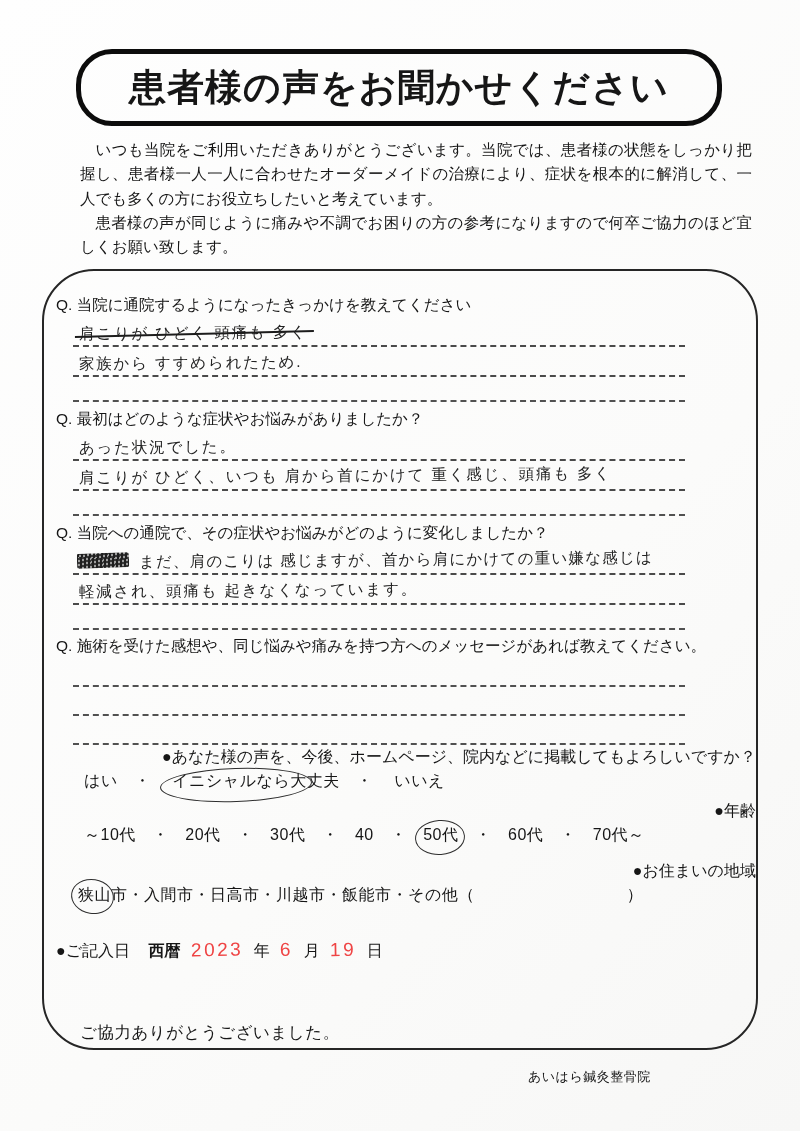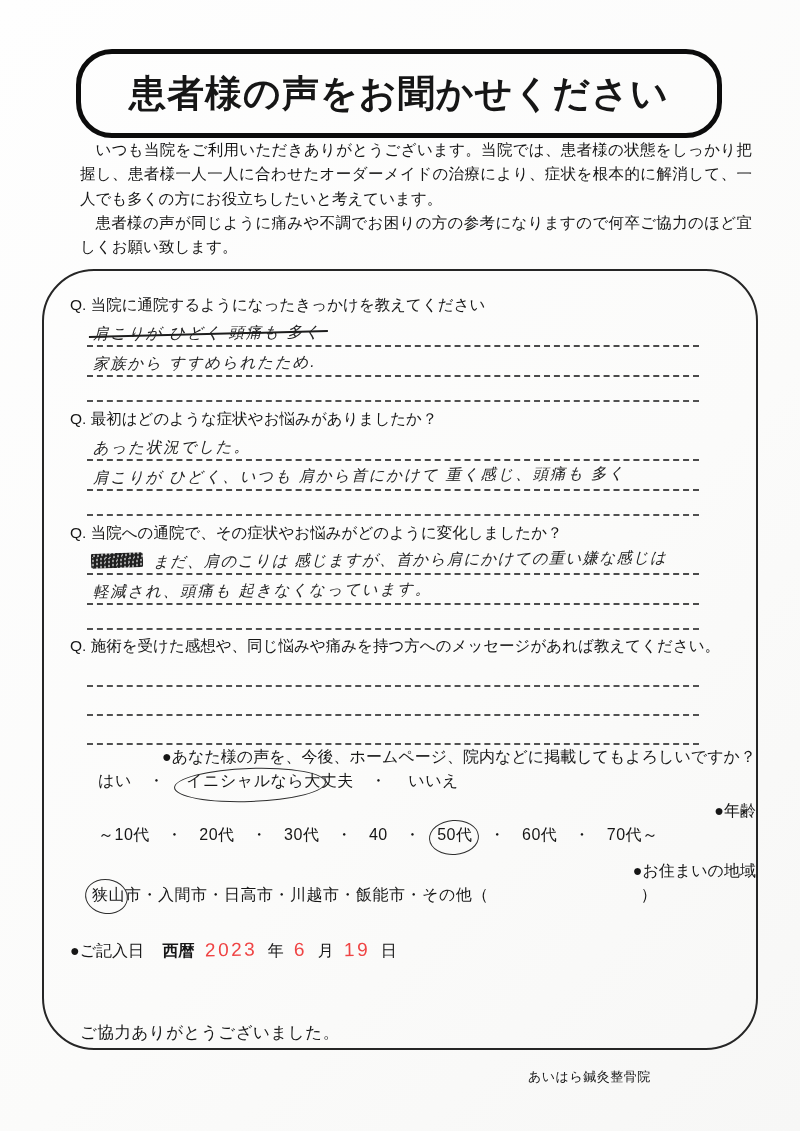"患者様の声をお聞かせください" .title-box { height: 89px -> 77px }
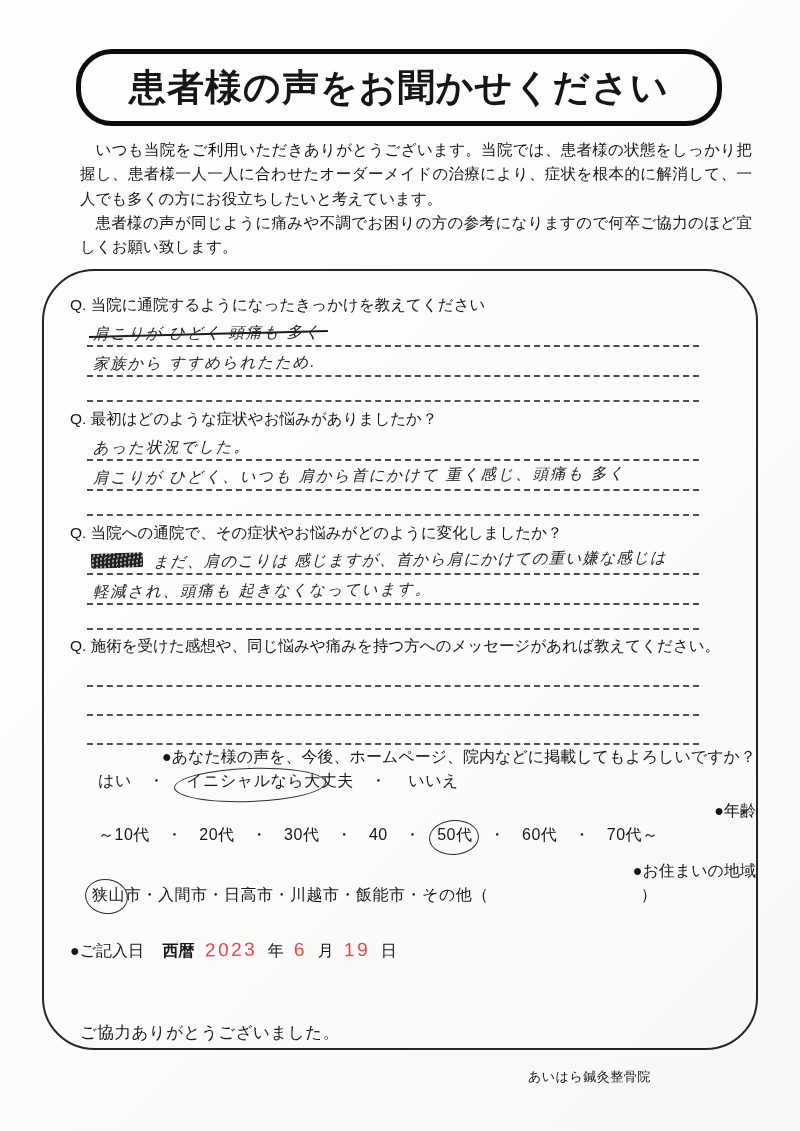"Q. 当院に通院するようになったきっかけを教えてください" .main-box { padding: 24px 0 0 26px -> 24px 0 0 12px }
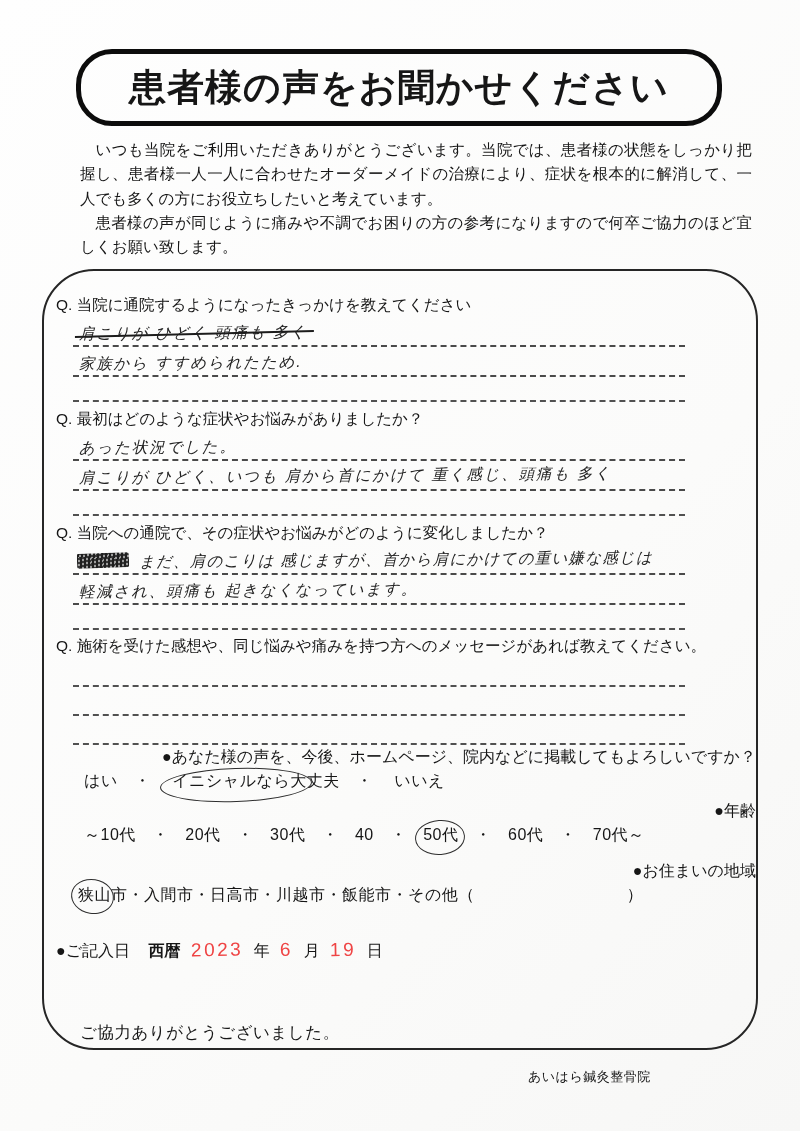"肩こりが ひどく 頭痛も 多く" .answer-line { font-style: italic -> none }
